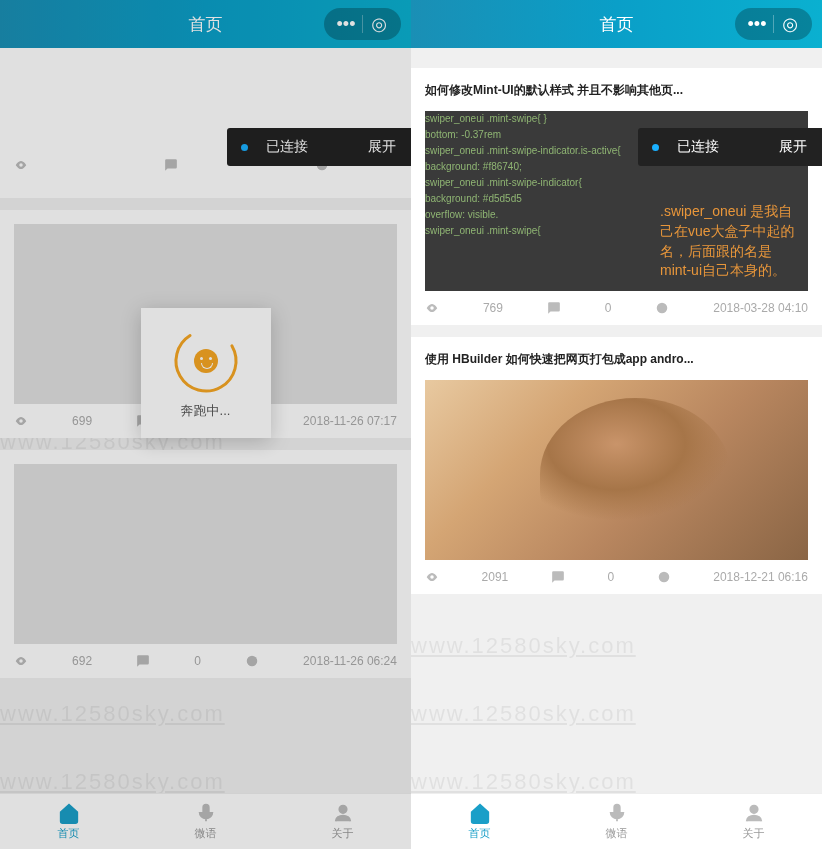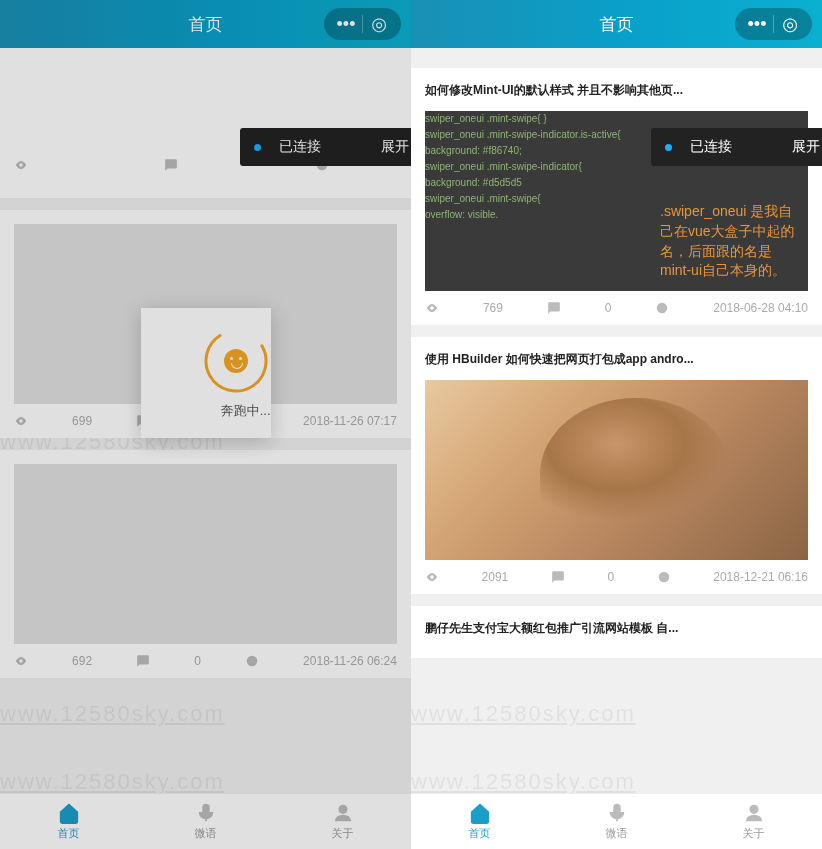"bottom: -0.37rem" div.code-line { html: none -> <div>bottom: -0.37rem</div> }
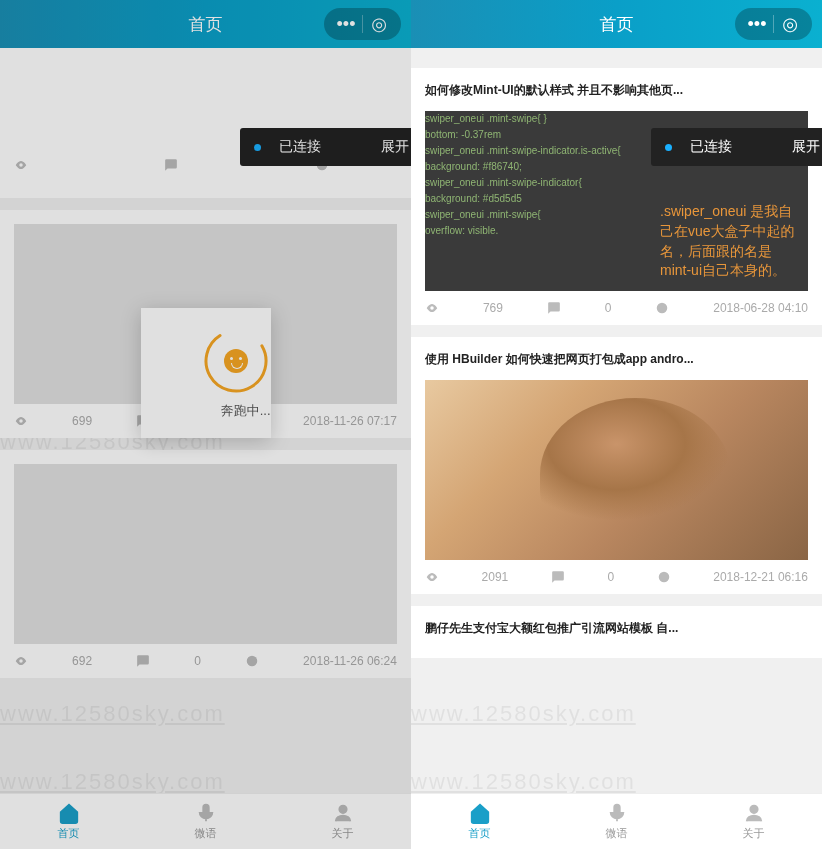"已连接" .toast { padding: 0 2px 0 14px -> 0 15px 0 14px }
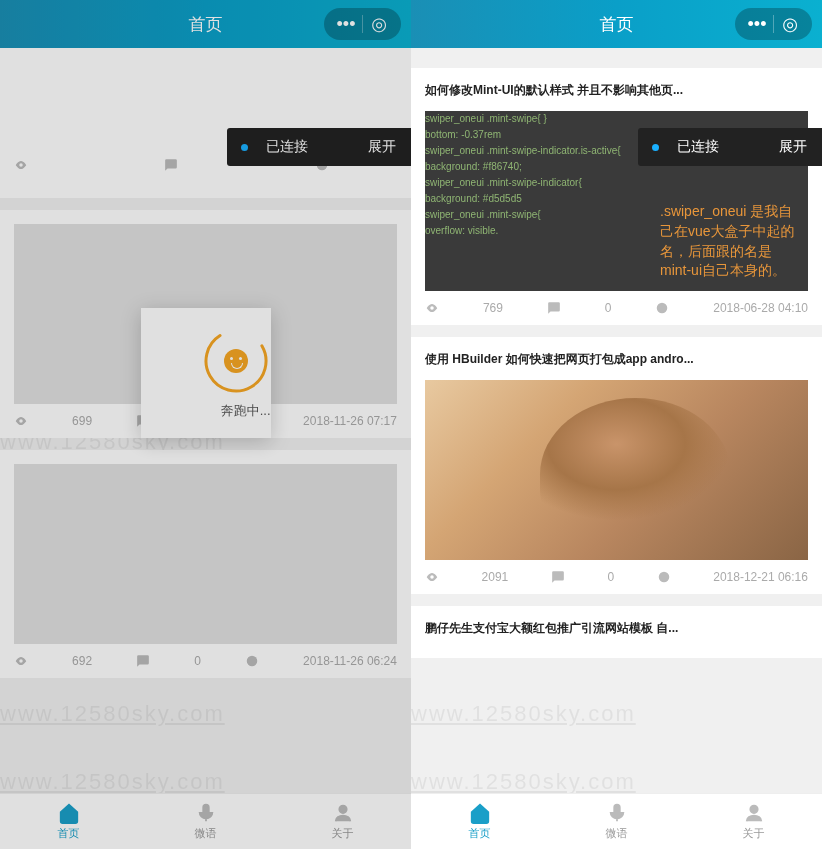"swiper_oneui .mint-swipe{" div.code-line { order: before "overflow: visible." -> after "overflow: visible." }
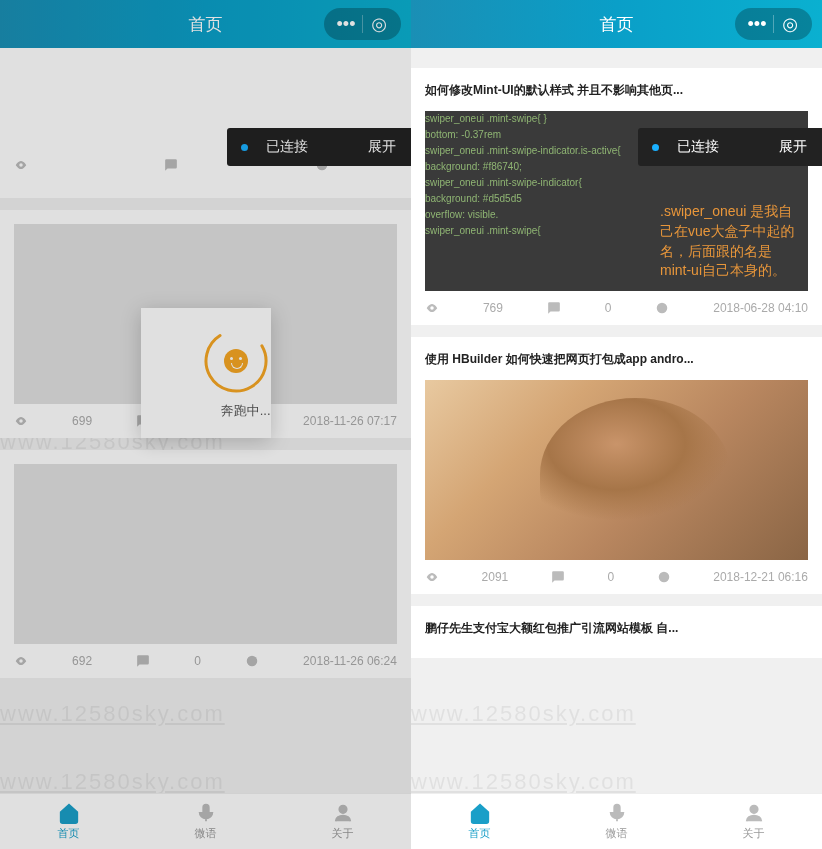"2018-06-28 04:10" span { text: 2018-06-28 -> 2018-03-28 }
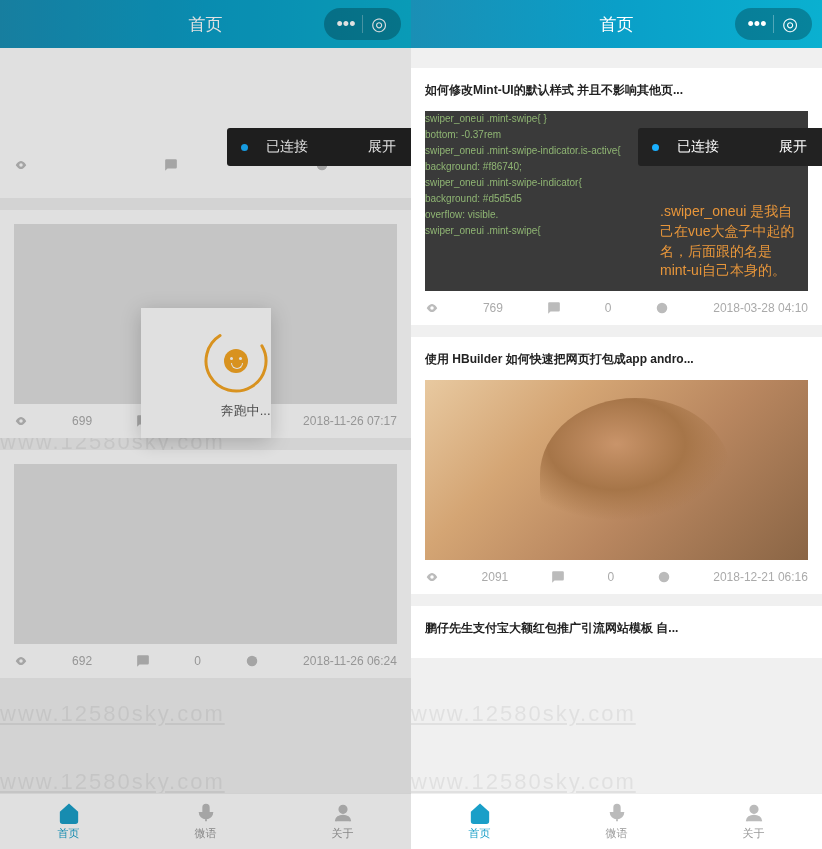"奔跑中..." .loading-box { align-items: flex-end -> center }
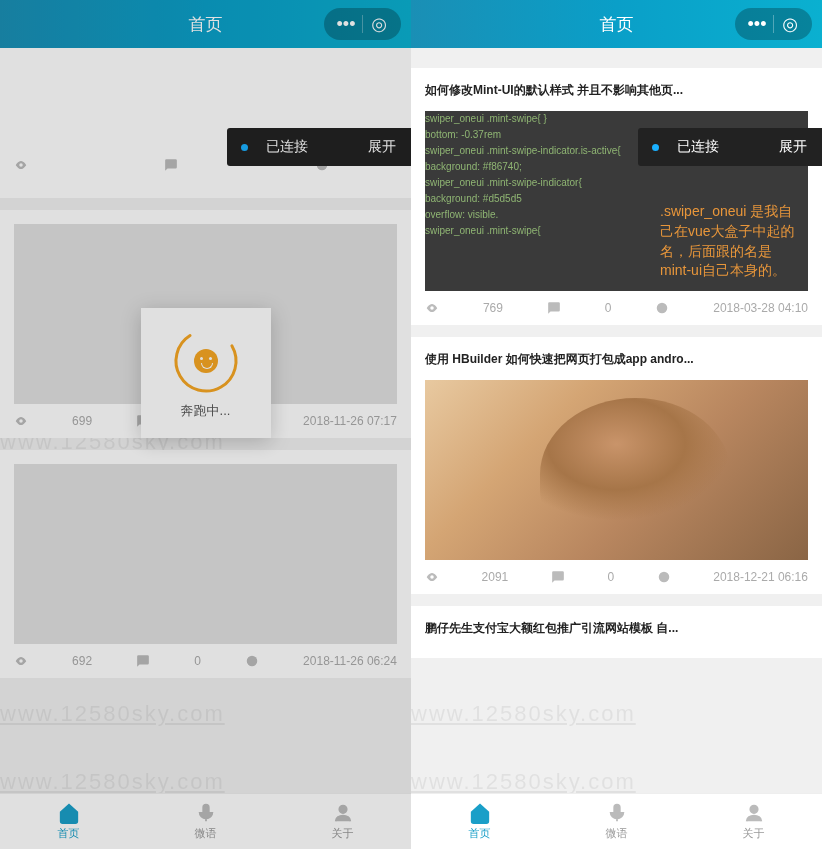"鹏仔先生支付宝大额红包推广引流网站模板 自..." div.card { html: <div> <div>鹏仔先生支付宝大额红包推广引流网站模板 自...</div> </div> -> none }
